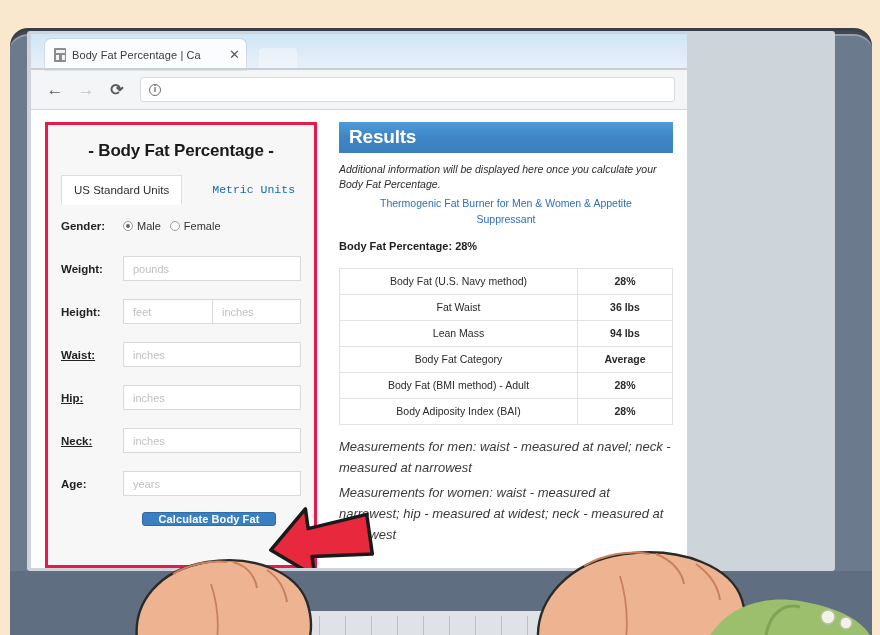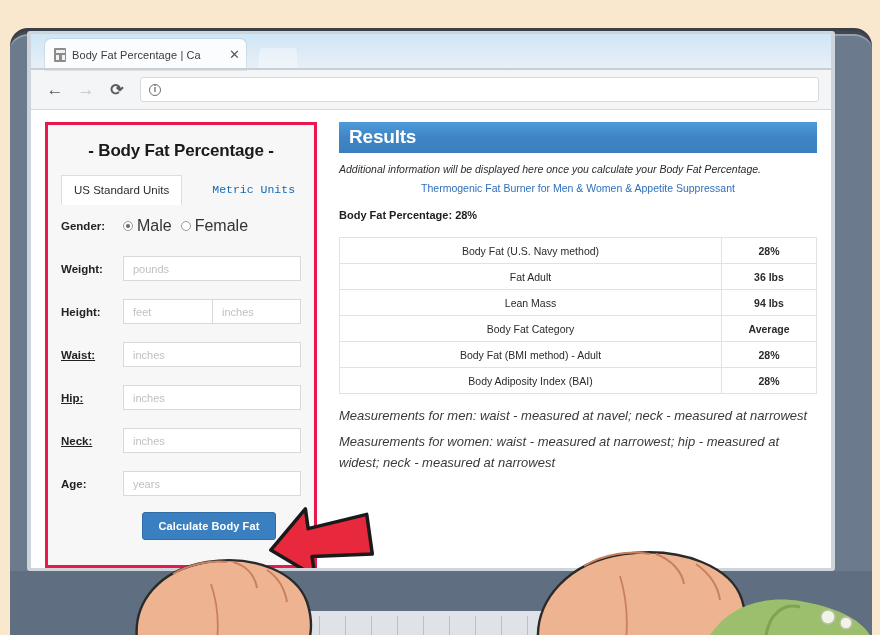"Body Fat Percentage | Ca" #browser { width: 800px -> 656px }
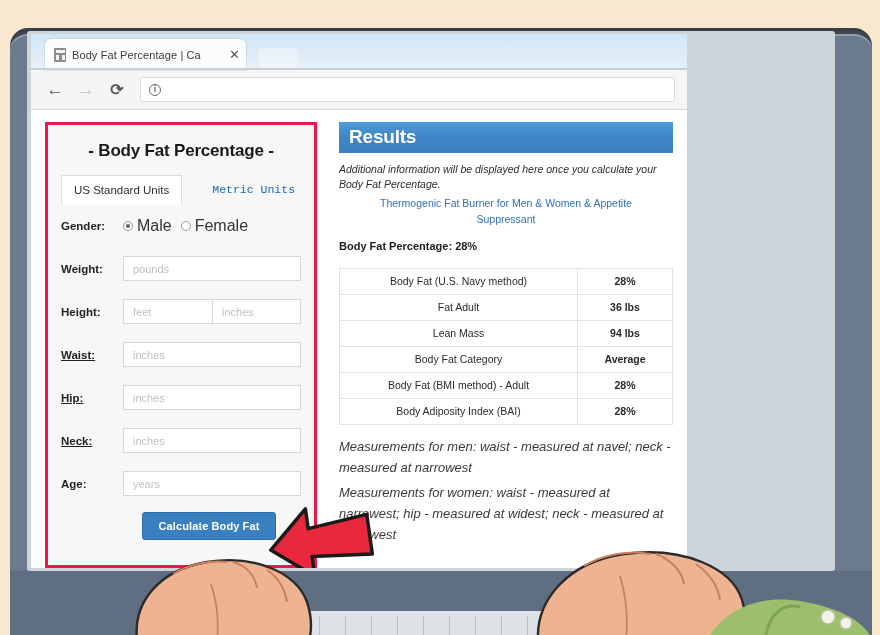"Male" .radio-group { font-size: 16px -> 11px }
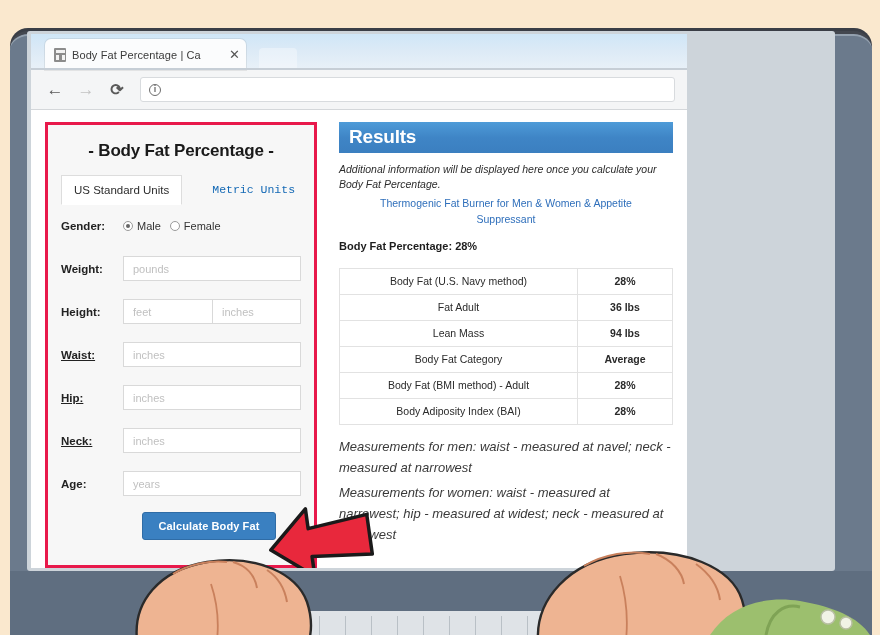"Fat Adult" td { text: Adult -> Waist }
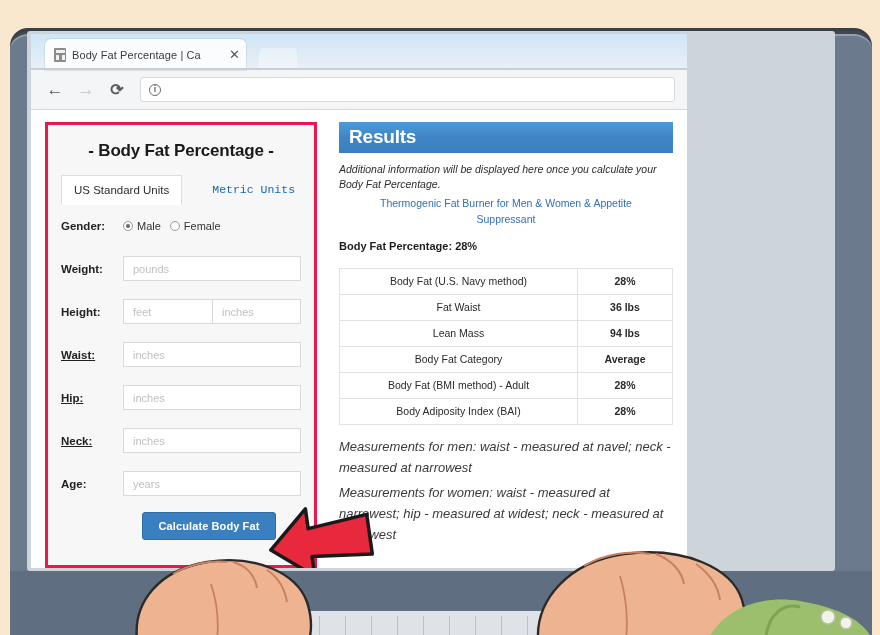"Calculate Body Fat" #calc-button { padding: 7px 16px -> 0 16px }
